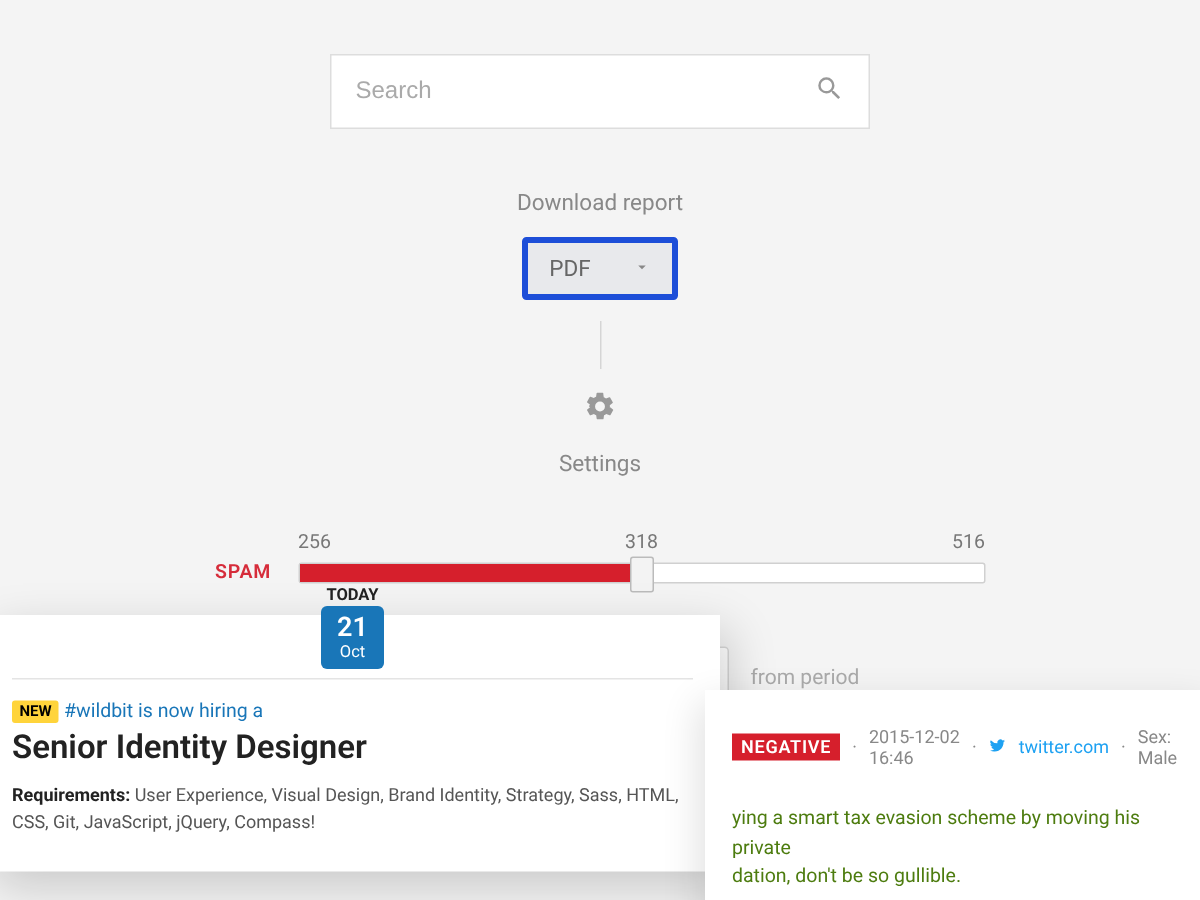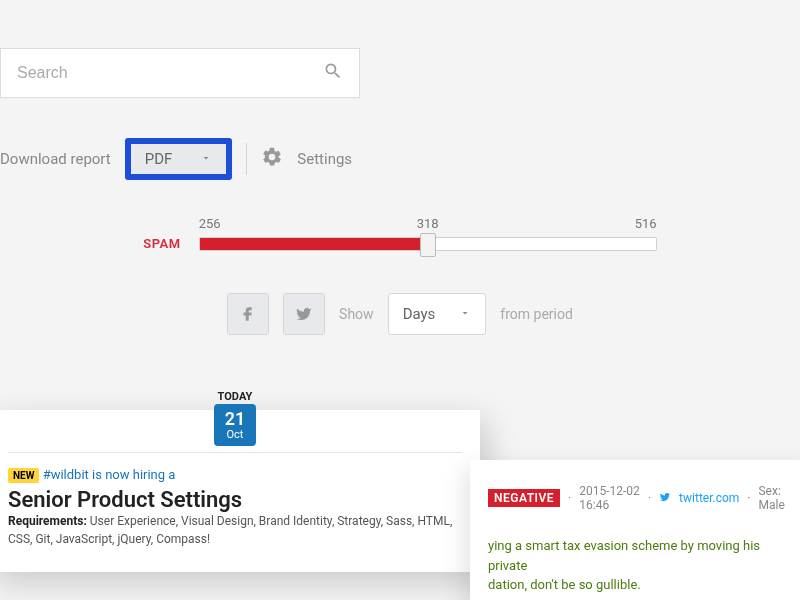"Search" .search-wrap { justify-content: none -> center; padding-top: 48px -> 36px }
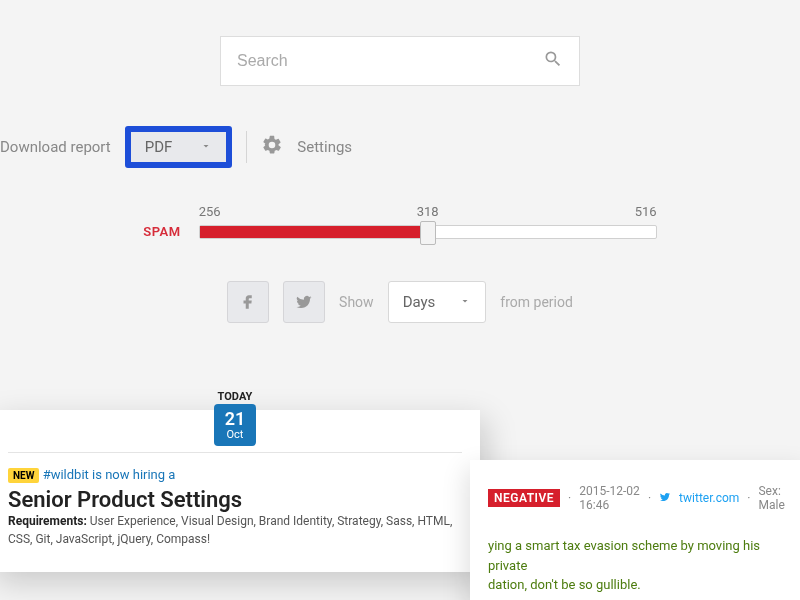"Download report" .toolbar { flex-direction: none -> column }
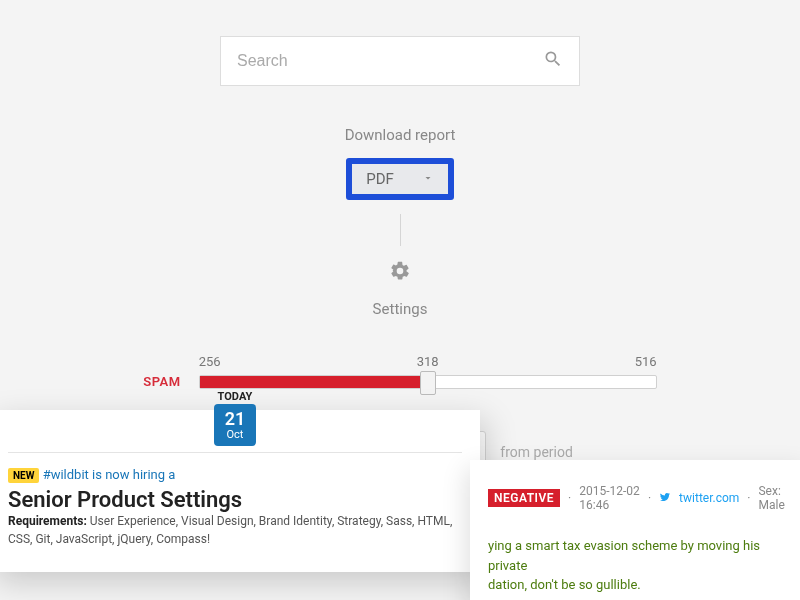"PDF" .select-btn { border: 6px solid #1d4ed8 -> 4px solid #1d4ed8 }
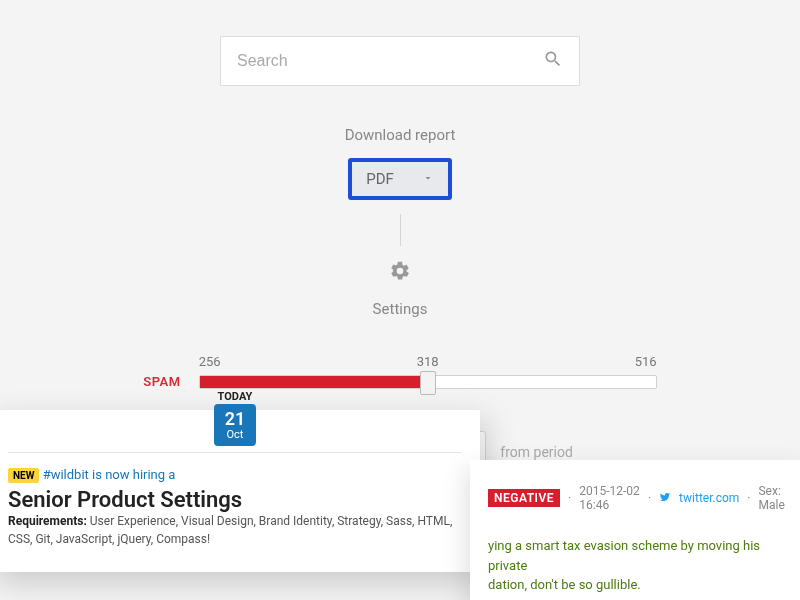"Senior Product Settings" div.job-title { text: Product Settings -> Identity Designer }
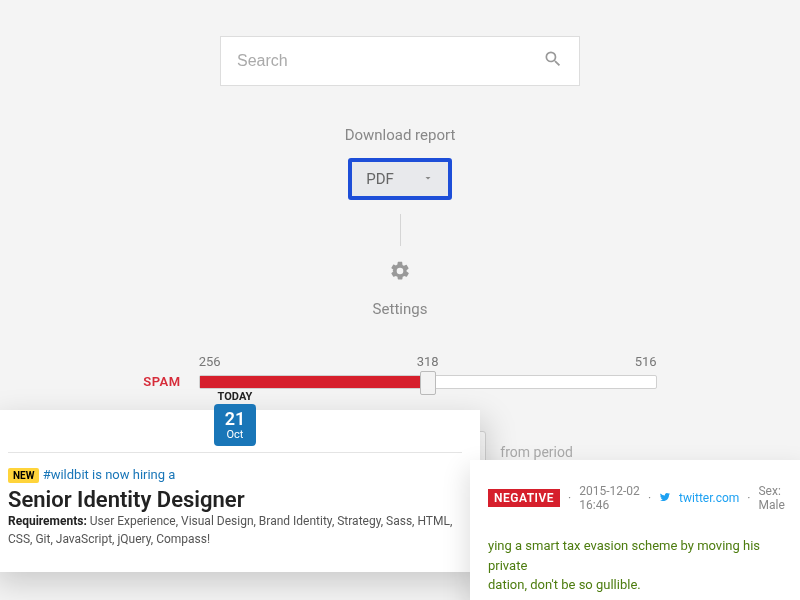"Requirements: User Experience, Visual" .reqs { margin-top: none -> 10px }
